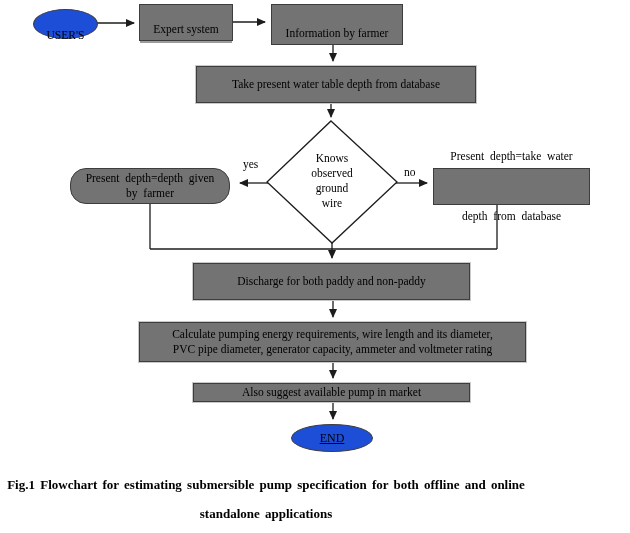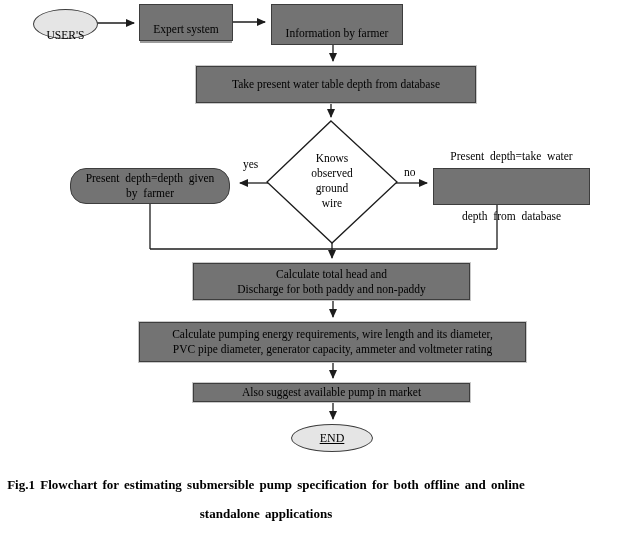"USER'S" .ellipse { background: #e5e5e5 -> #1d4ed8 }
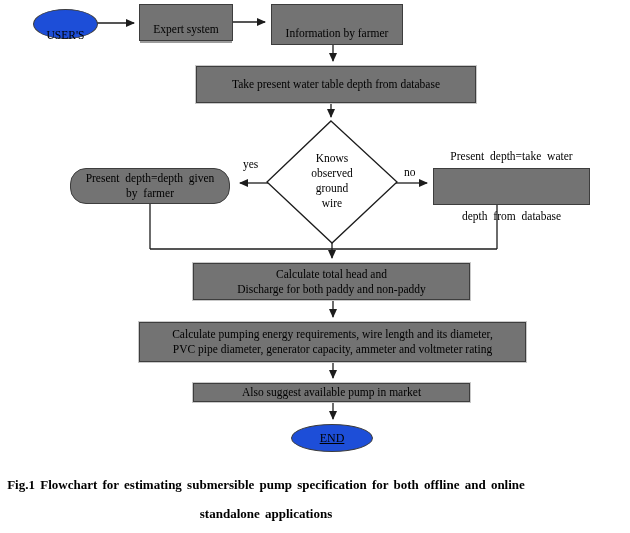"Calculate total head and" div { html: <div>Calculate total head and</div> -> none }
